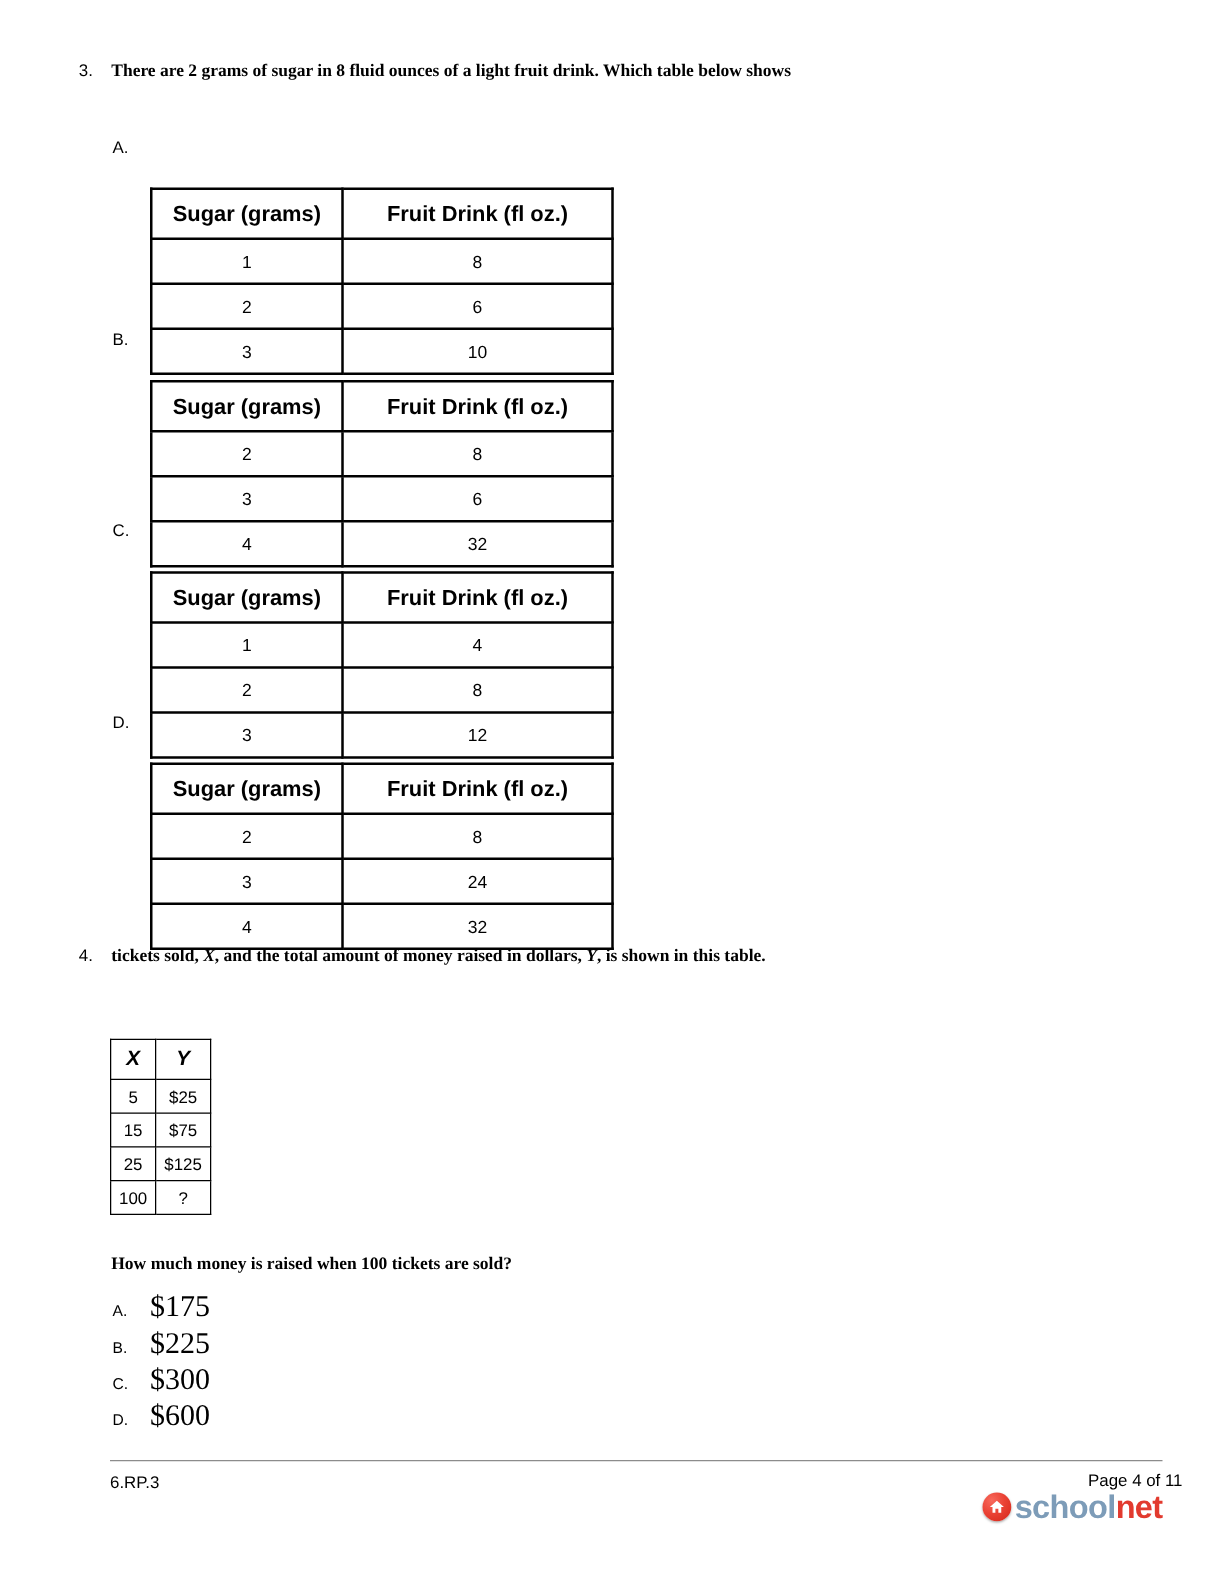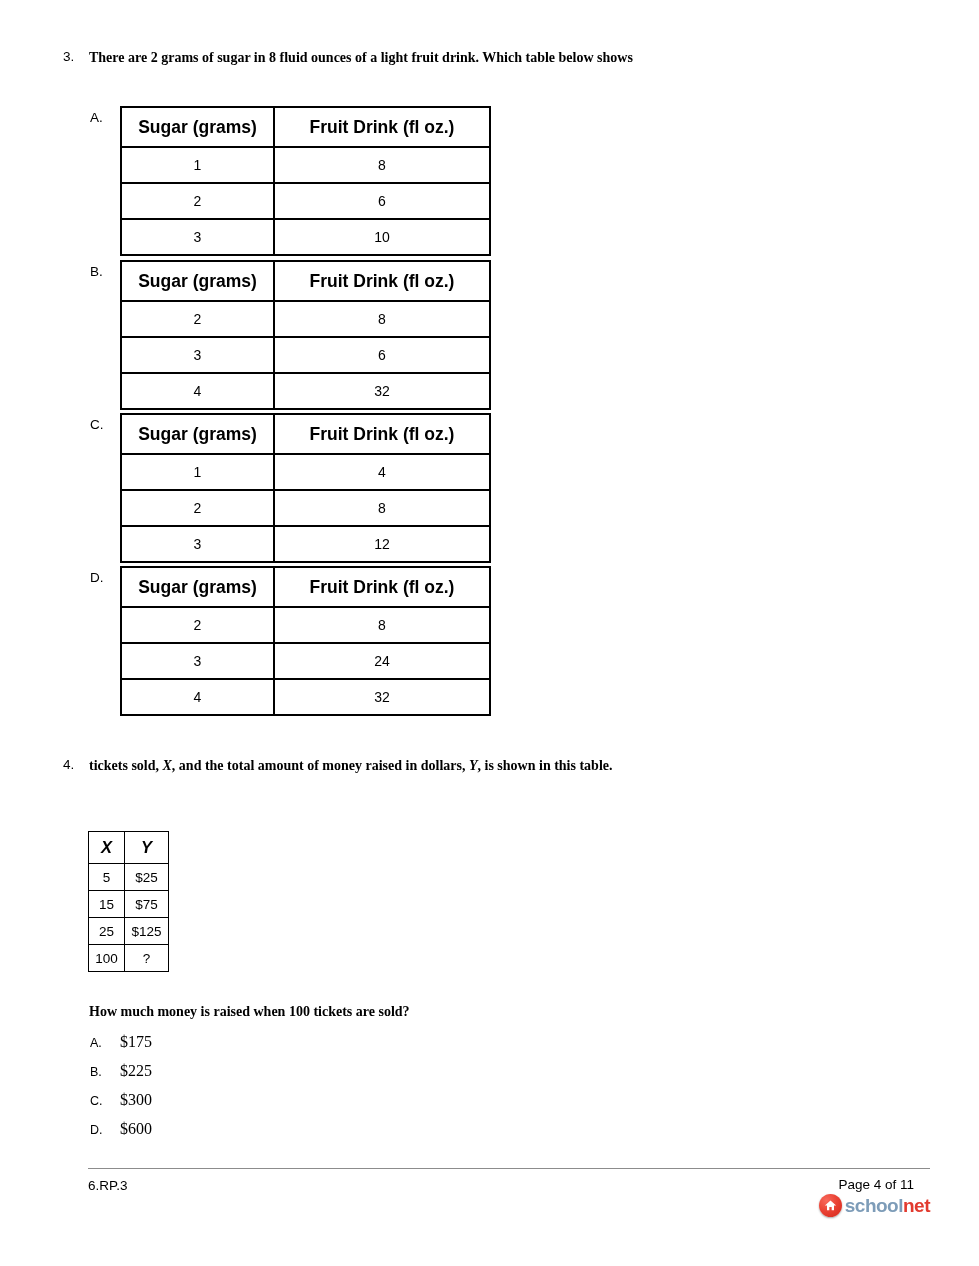"Sugar (grams)" table.opt-table { margin-top: none -> 44px }
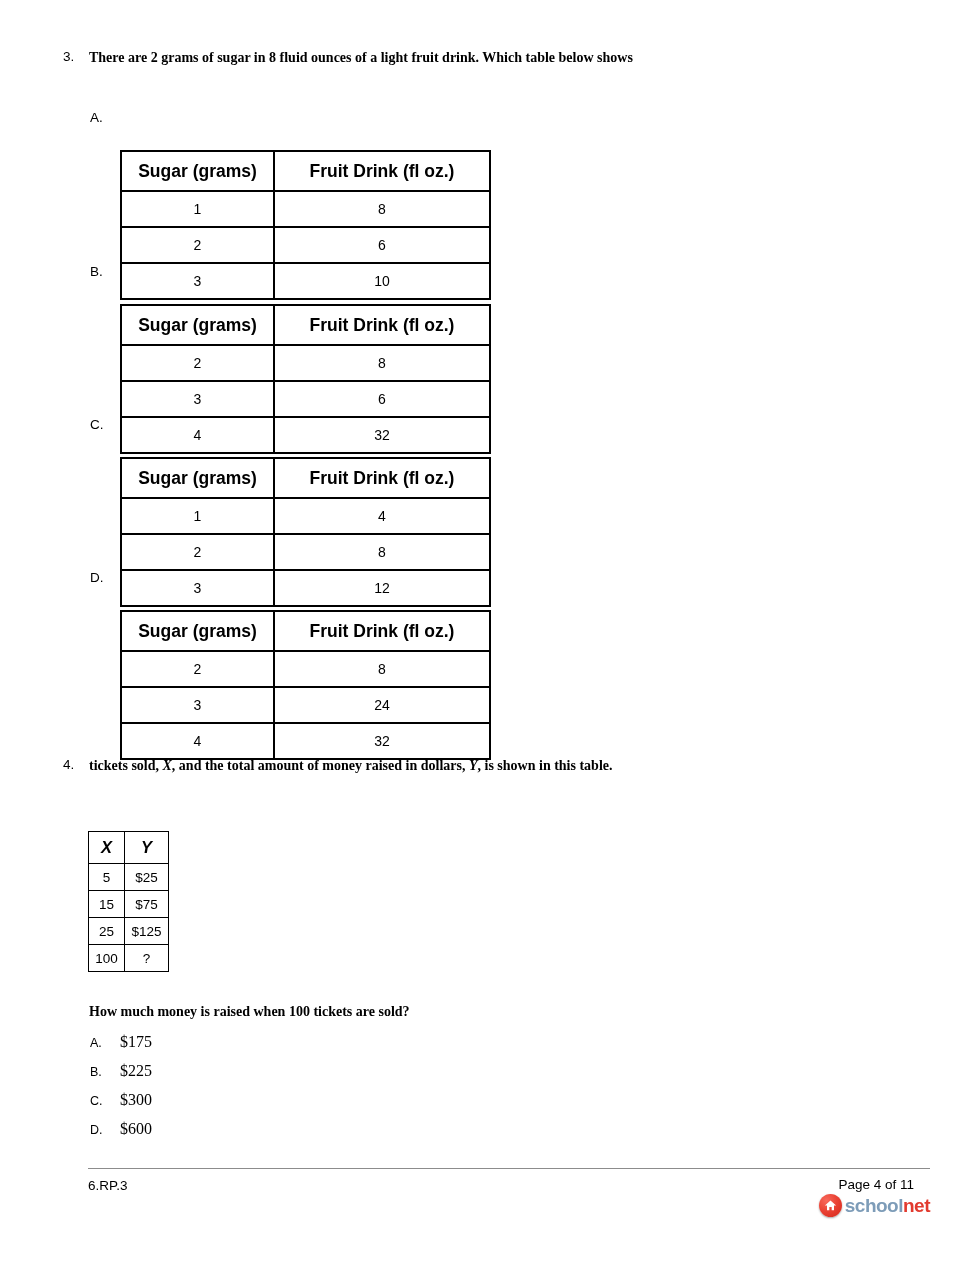"$175" .choice-value { font-size: 16px -> 24px }
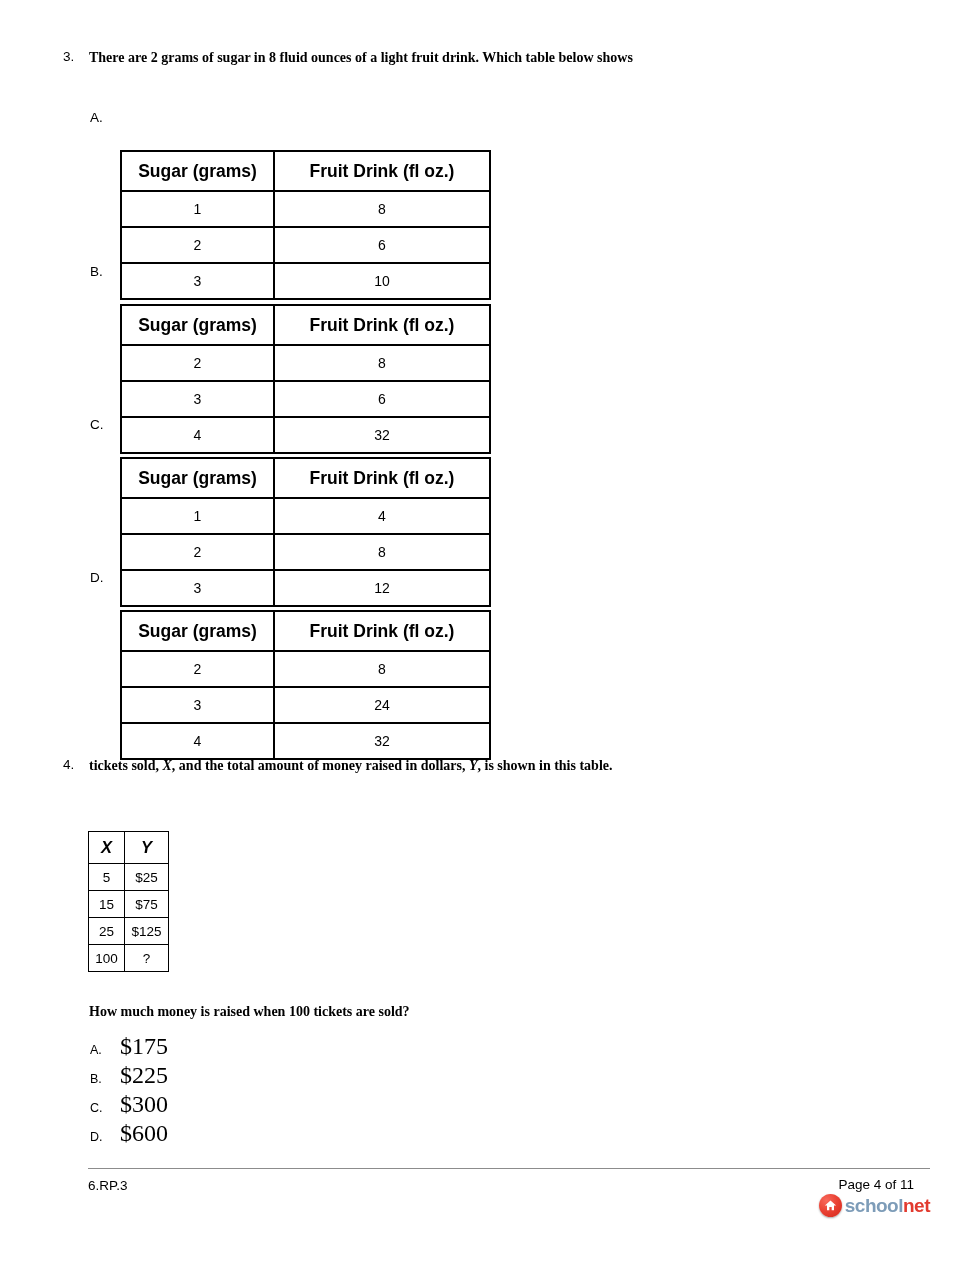"Page 4 of 11" .footer-page { right: 65px -> 33px }
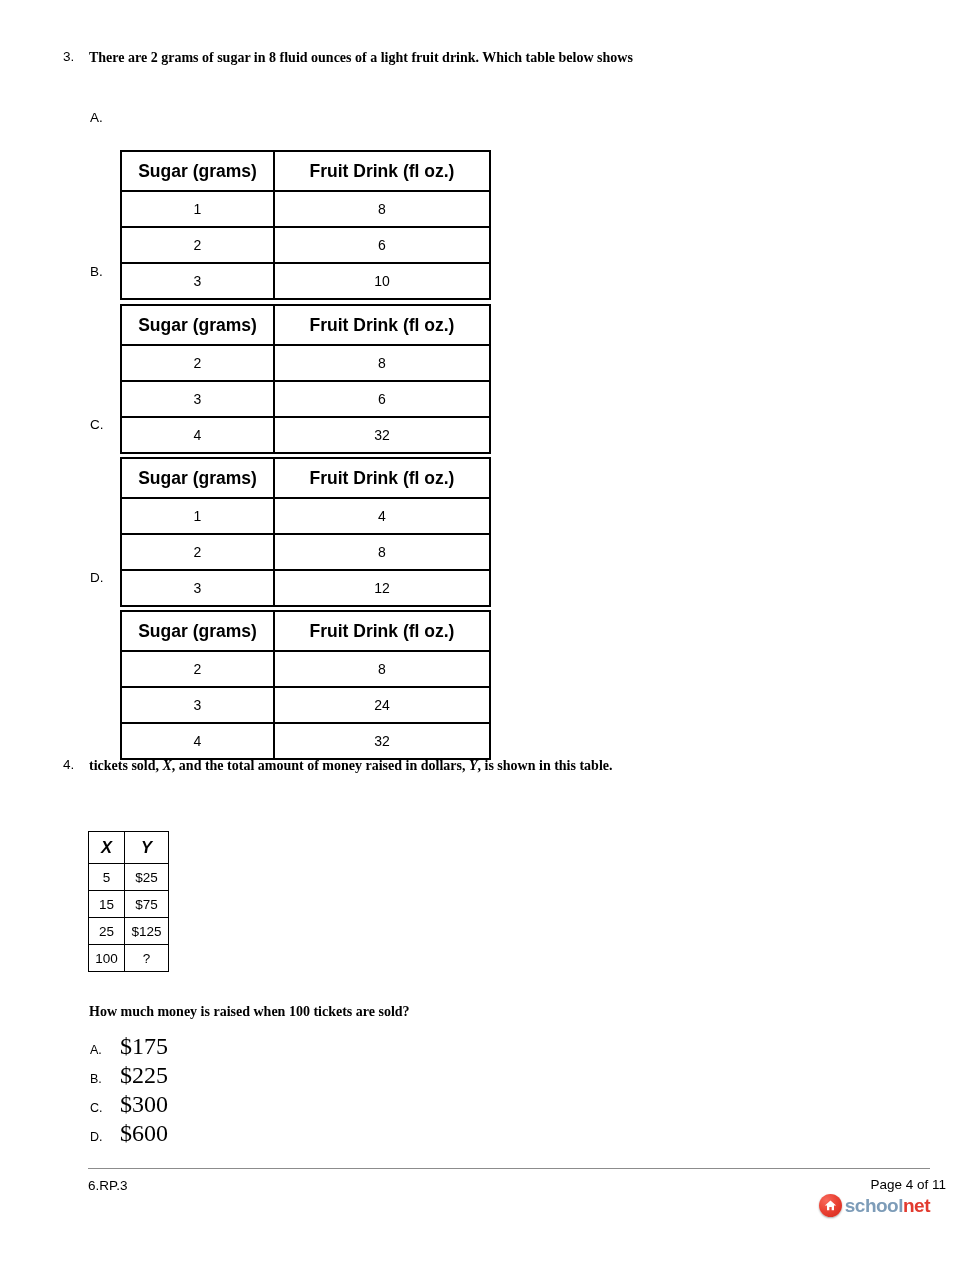"schoolnet" .logo-text { font-size: 19px -> 26px }
